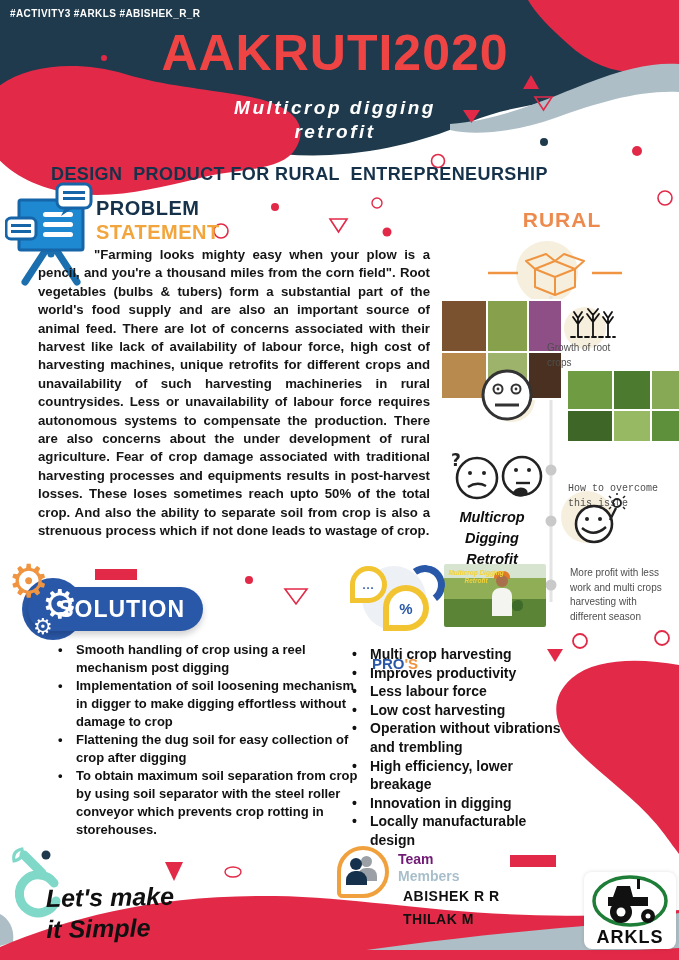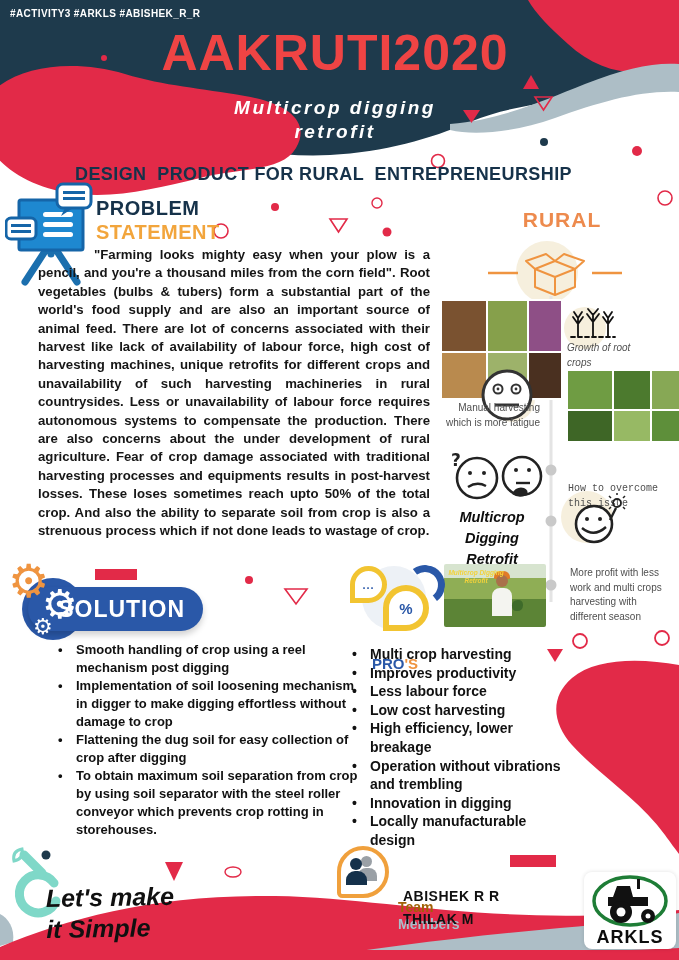"DESIGN PRODUCT FOR RURAL" .tagline { left: 24px -> 51px; text-align: center -> none }
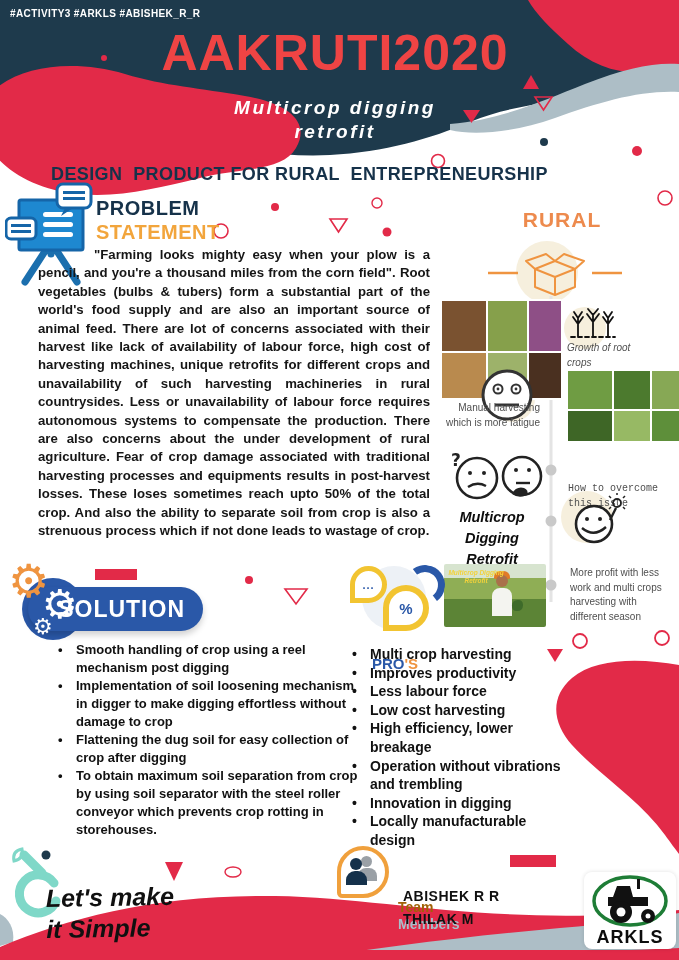"Growth of root crops" .lbl-growth { font-style: italic -> none; left: 567px -> 547px }
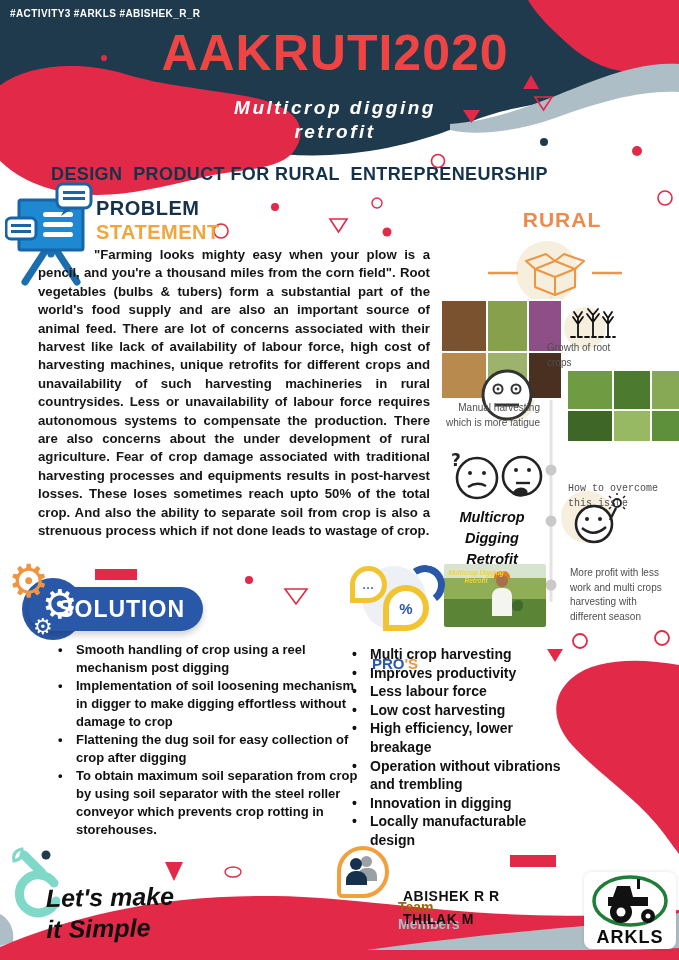"Manual harvesting which is more" div.abs { html: <div>Manual harvesting which is more fatigue</div> -> none }
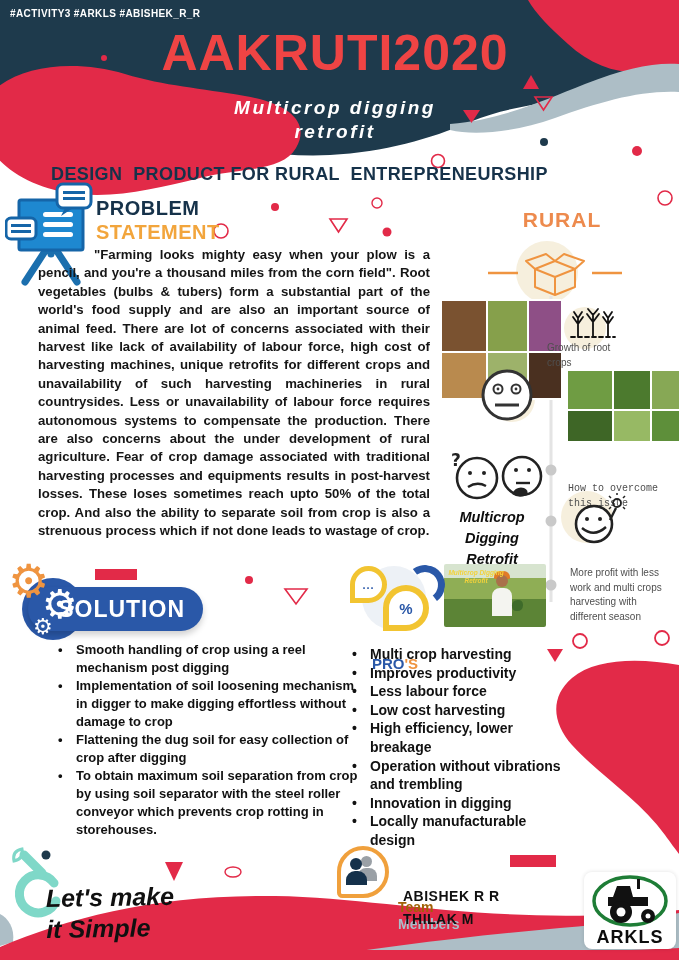"High efficiency, lower breakage" li { order: before "Operation without vibrations and" -> after "Operation without vibrations and" }
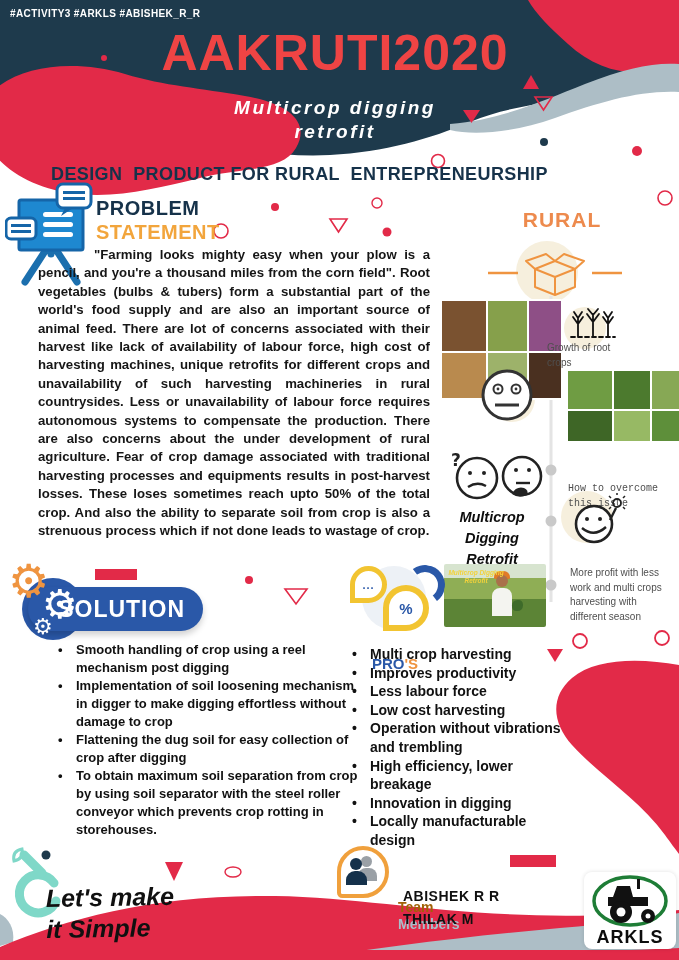"Team" .team-word .t { color: #a16207 -> #701a75; margin-top: 48px -> none }
